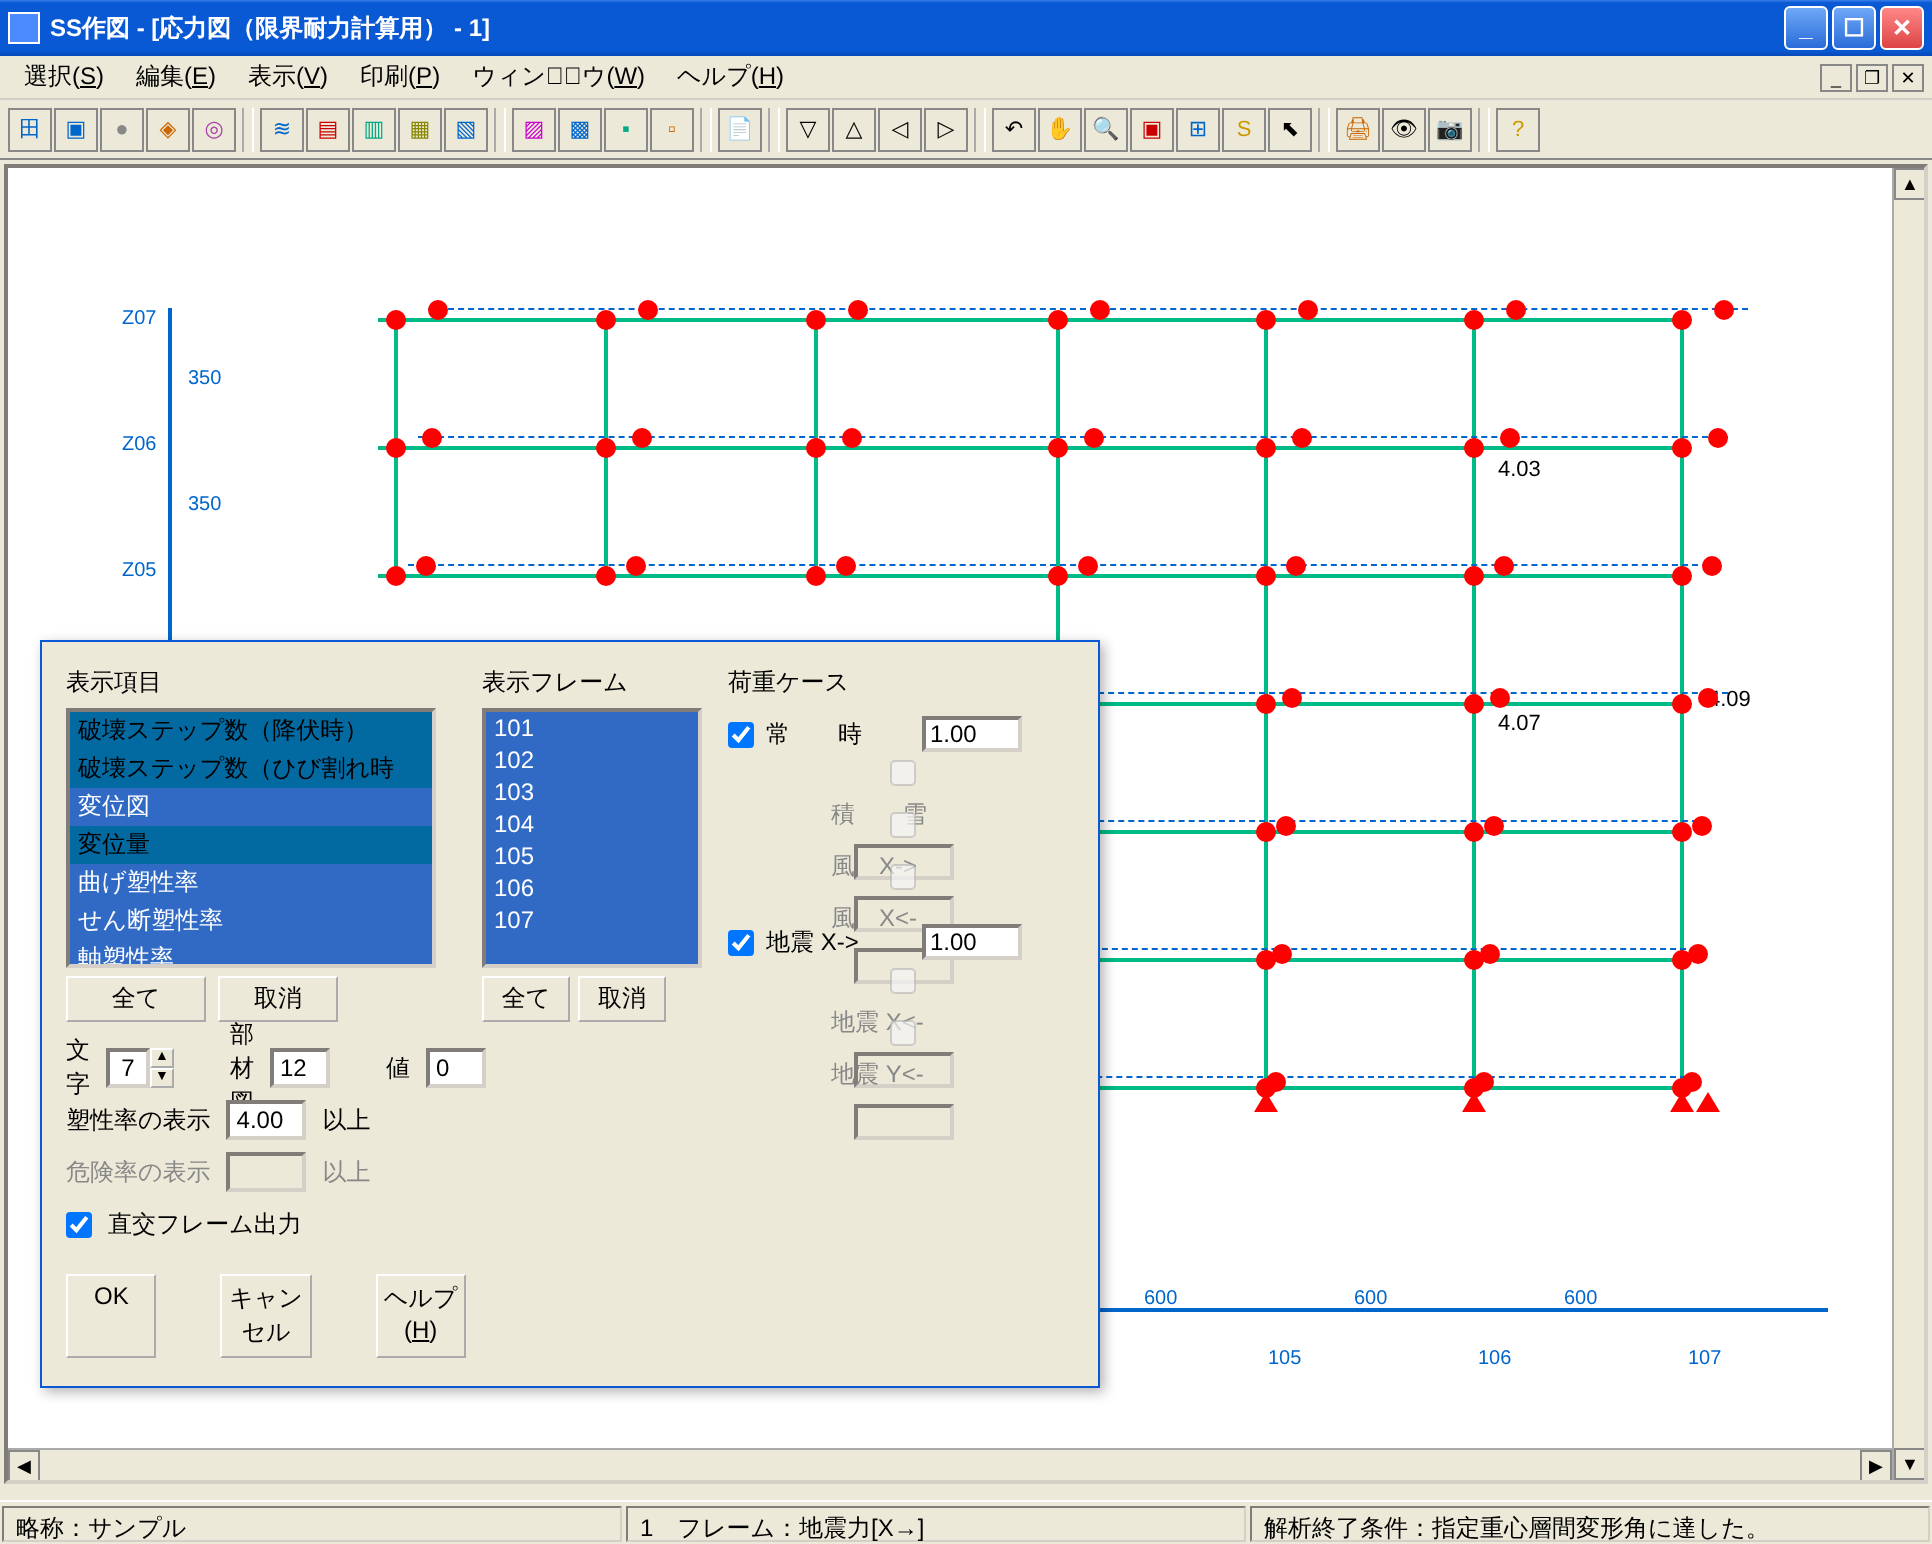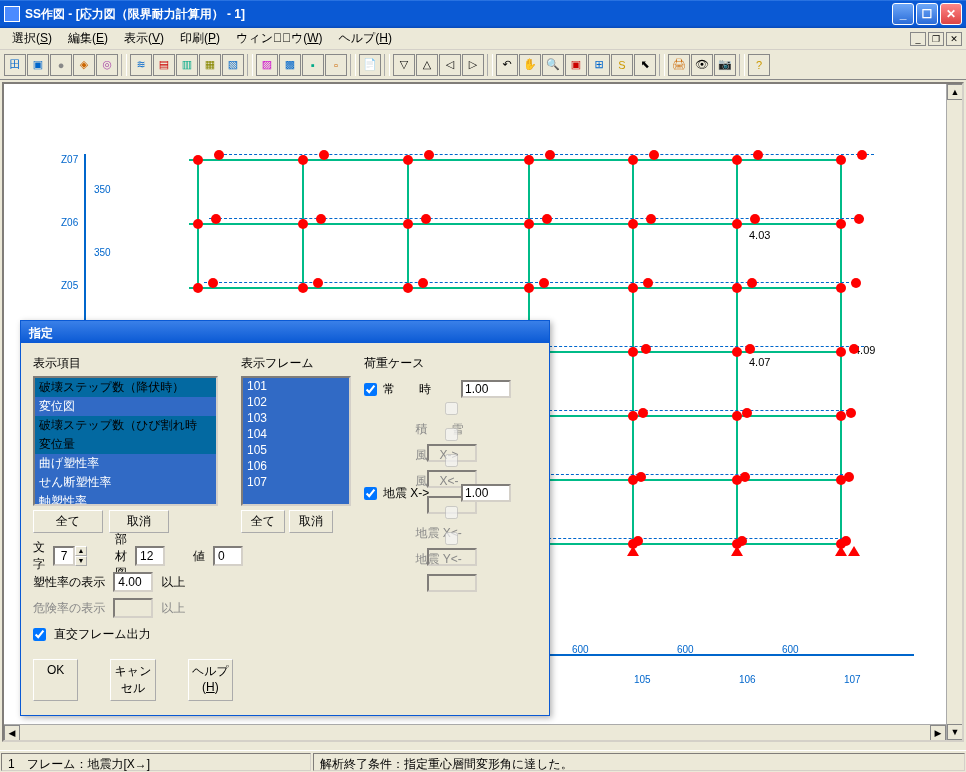"指定" div.dlg-title { html: <div>指定</div> -> none }
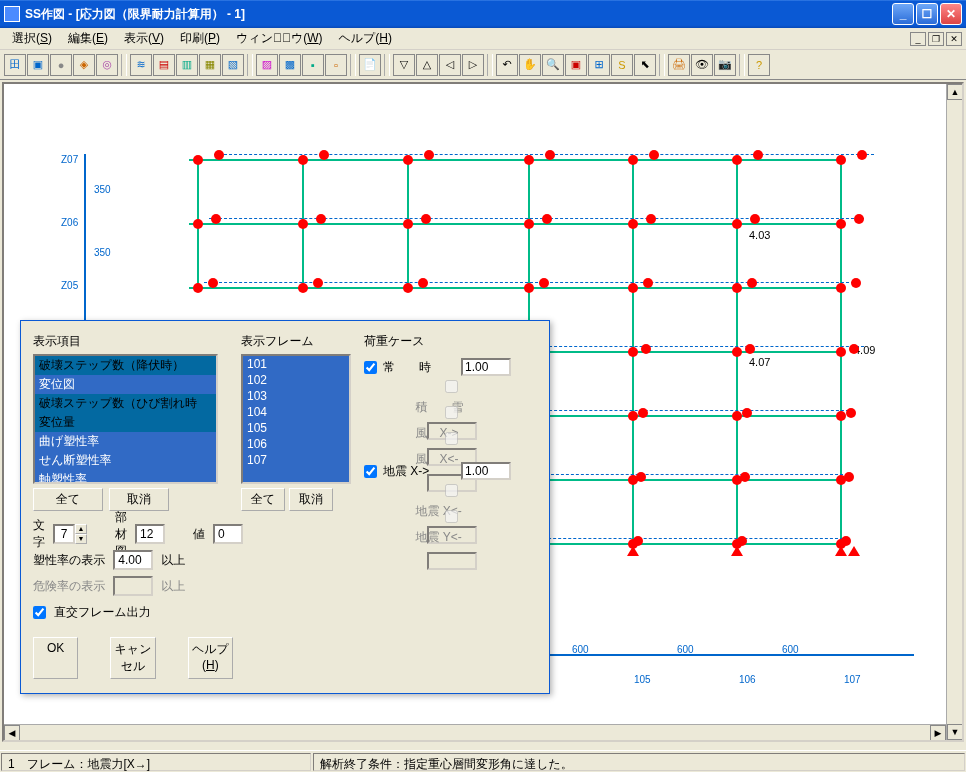"変位図" div.opt { order: before "破壊ステップ数（ひび割れ時" -> after "破壊ステップ数（ひび割れ時" }
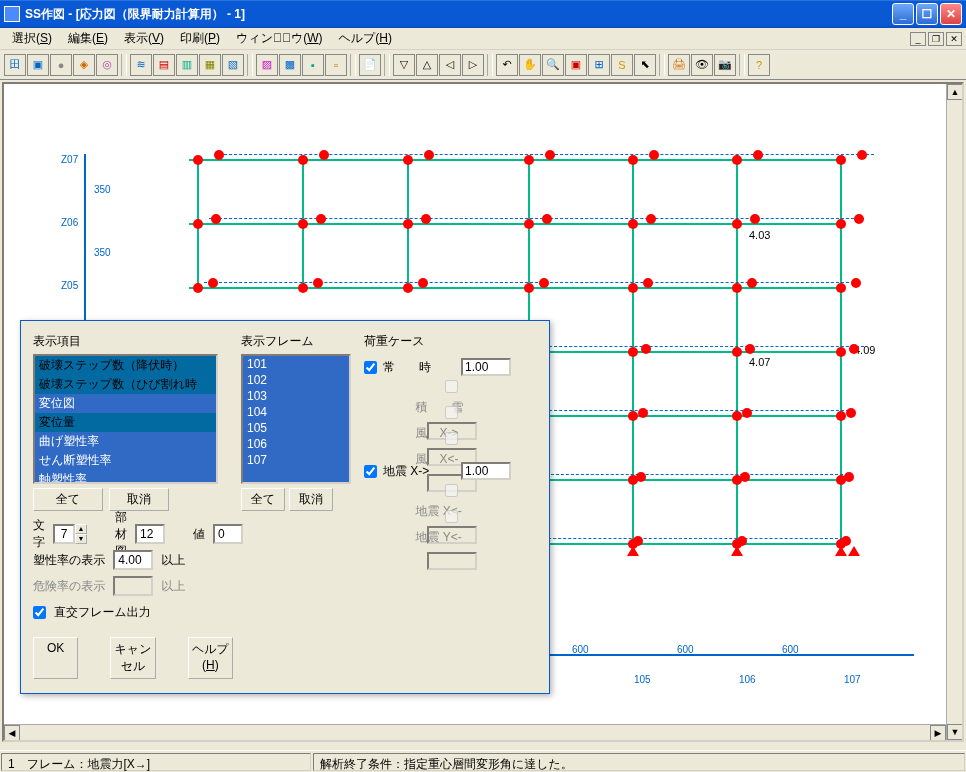"略称：サンプル" div.stpanel { html: none -> <div>略称：サンプル</div> }
